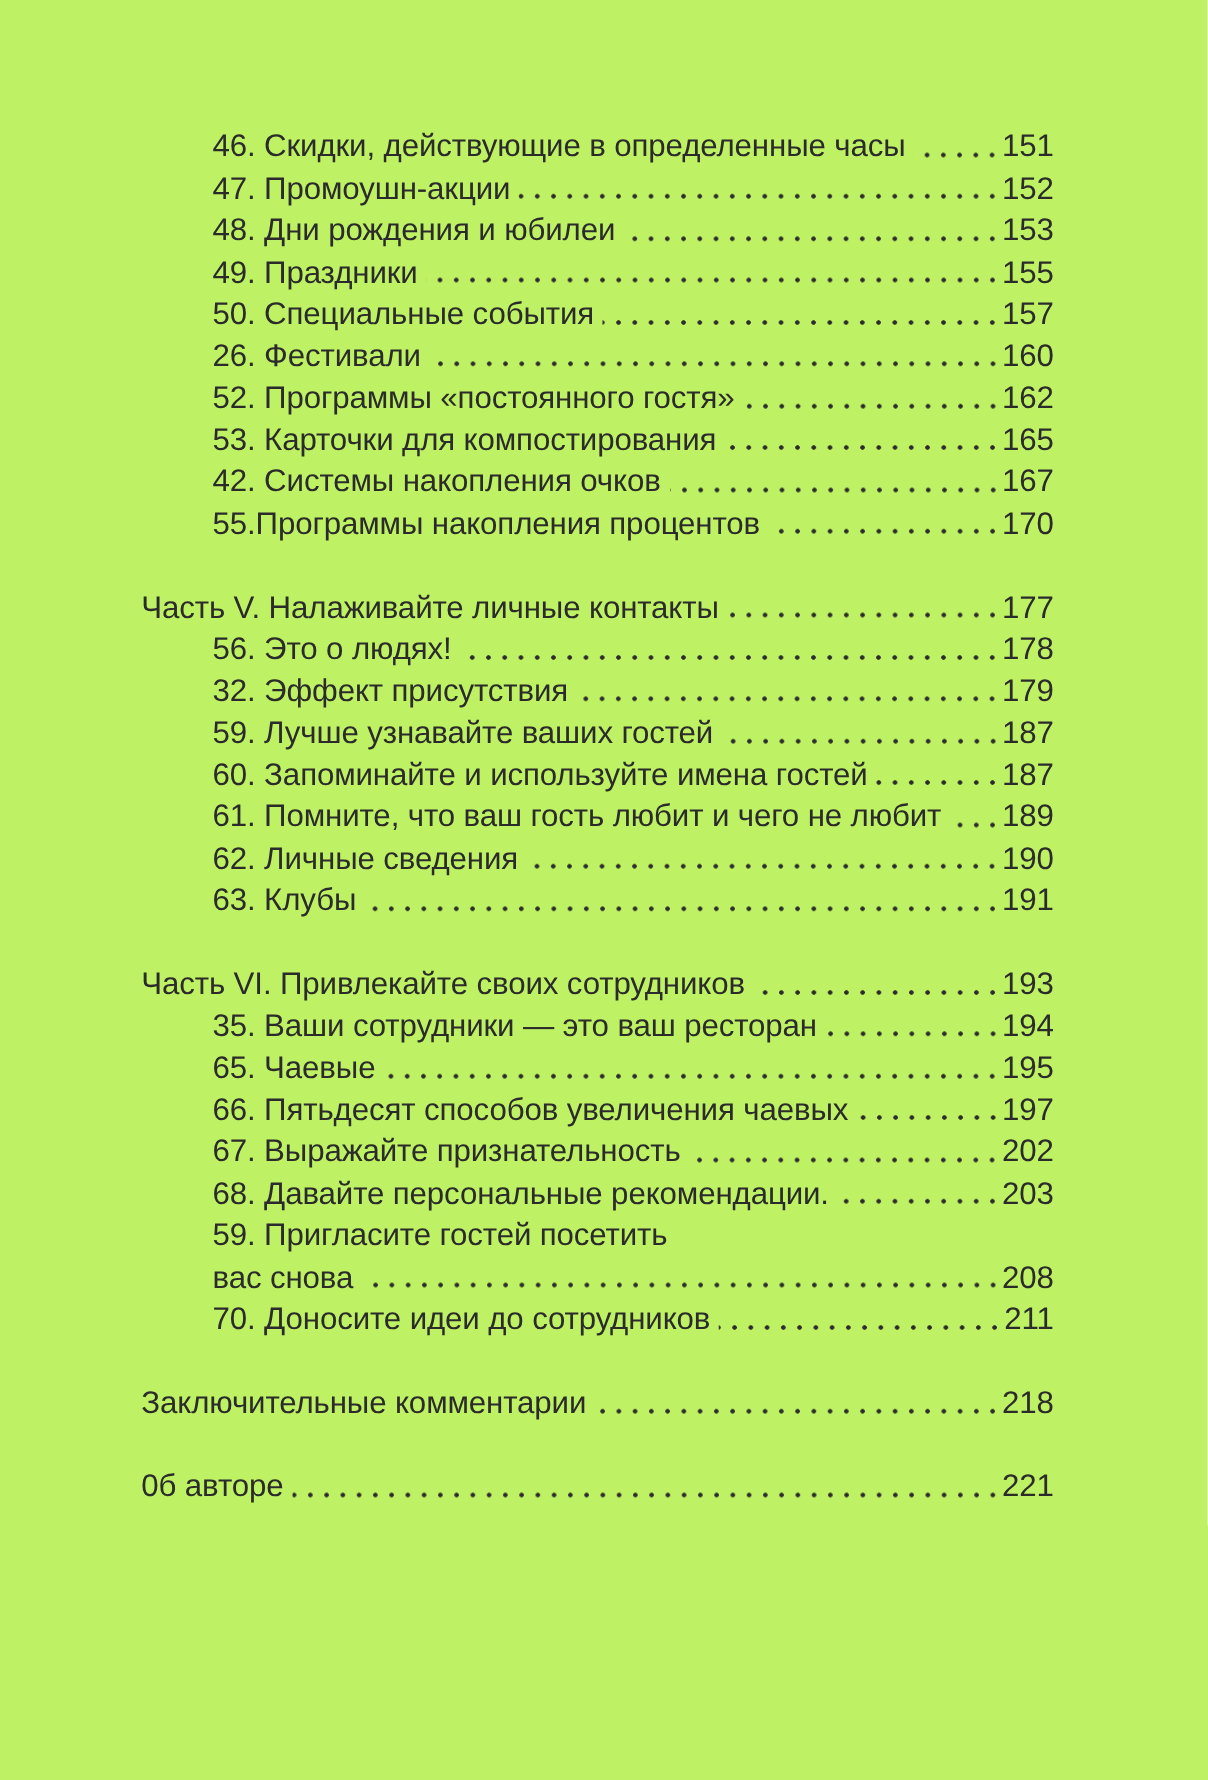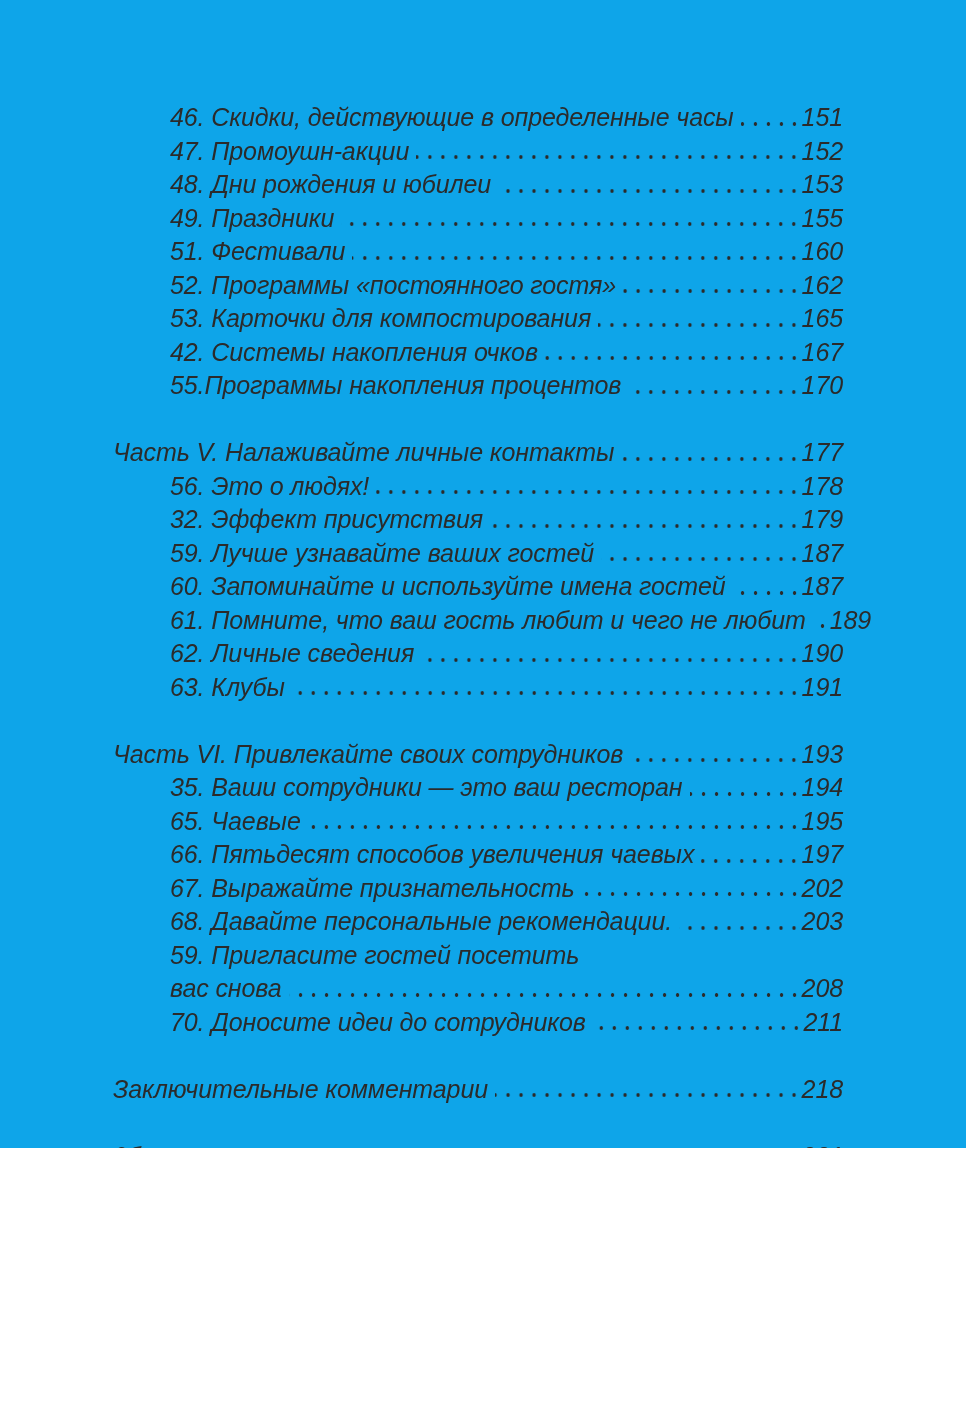"46. Скидки, действующие в определенные" .page { background: #0ea5e9 -> #bef264; font-style: italic -> none; height: 1148px -> 1424px }
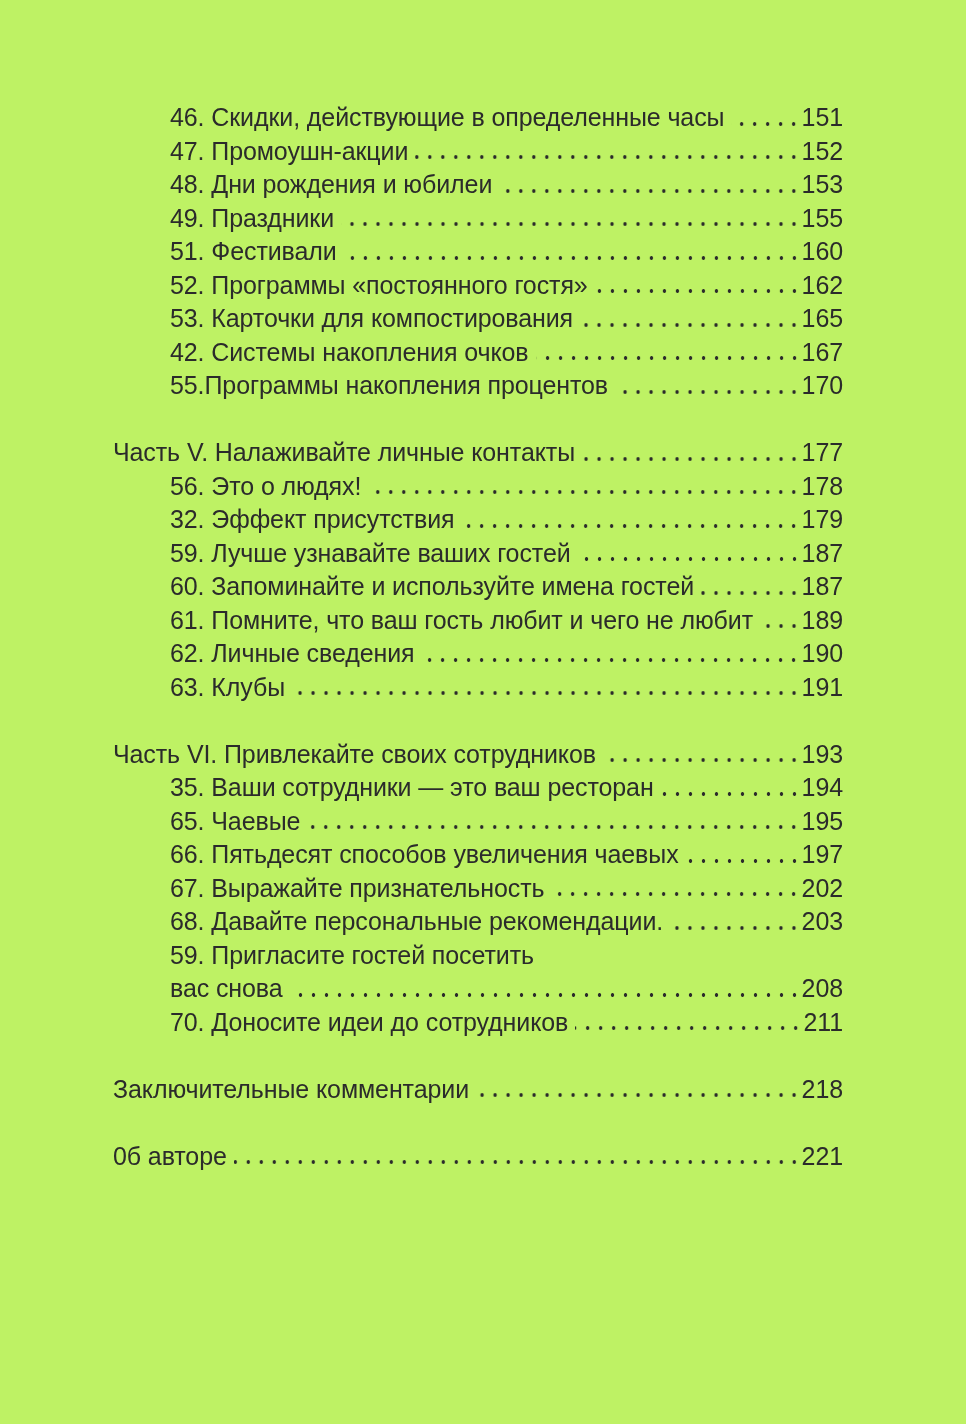"50. Специальные события" div.row { html: none -> <div> <span>50. Специальные события</span> <span></span> <span>157</span> </div> }
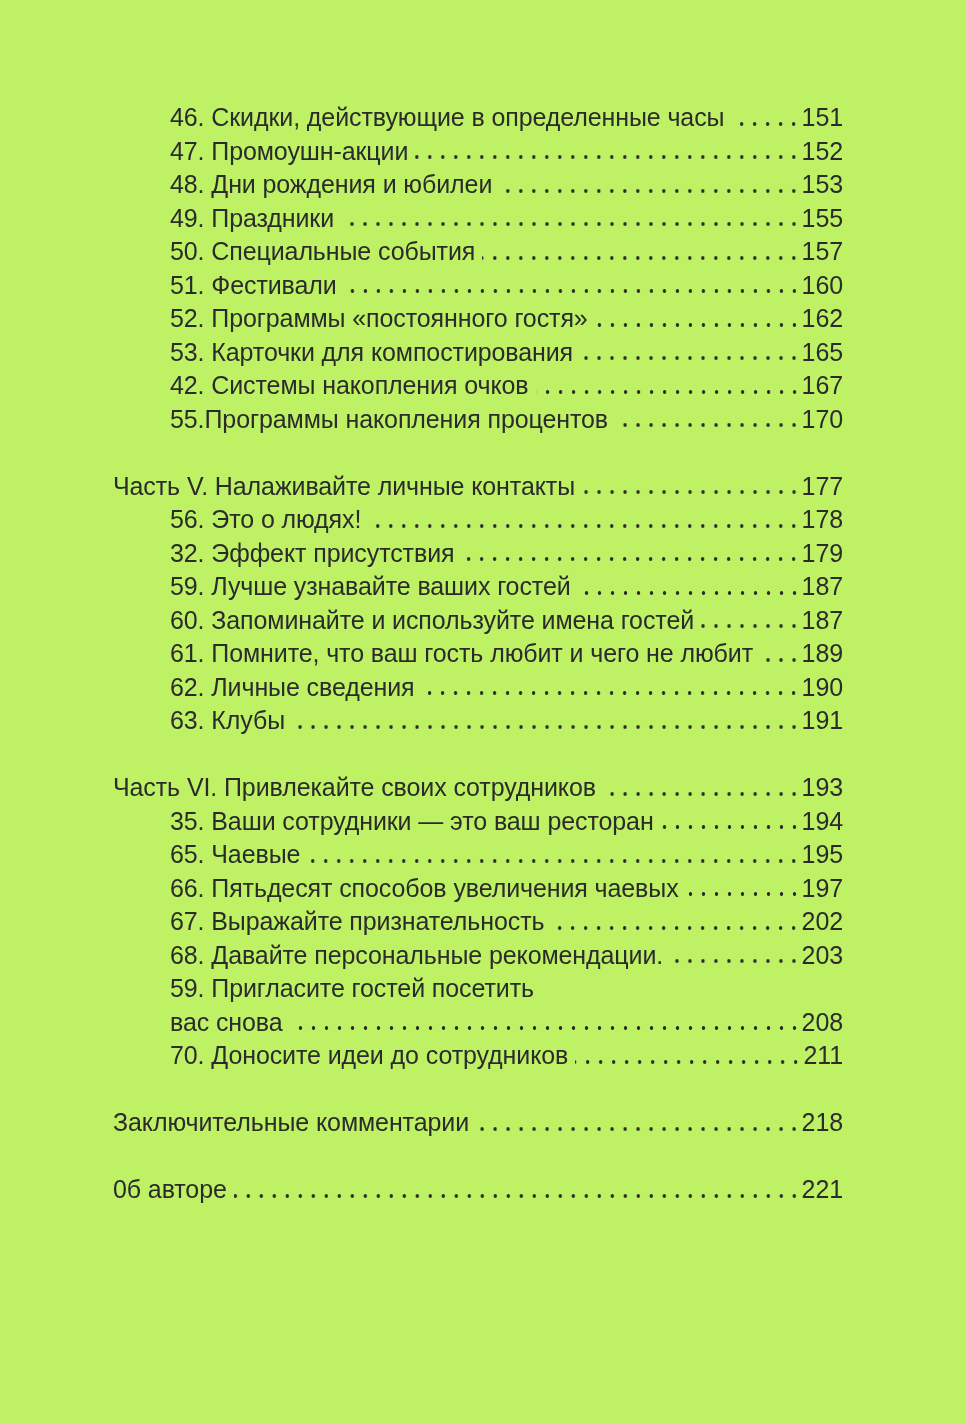"51. Фестивали" span.title { text: 51 -> 26 }
